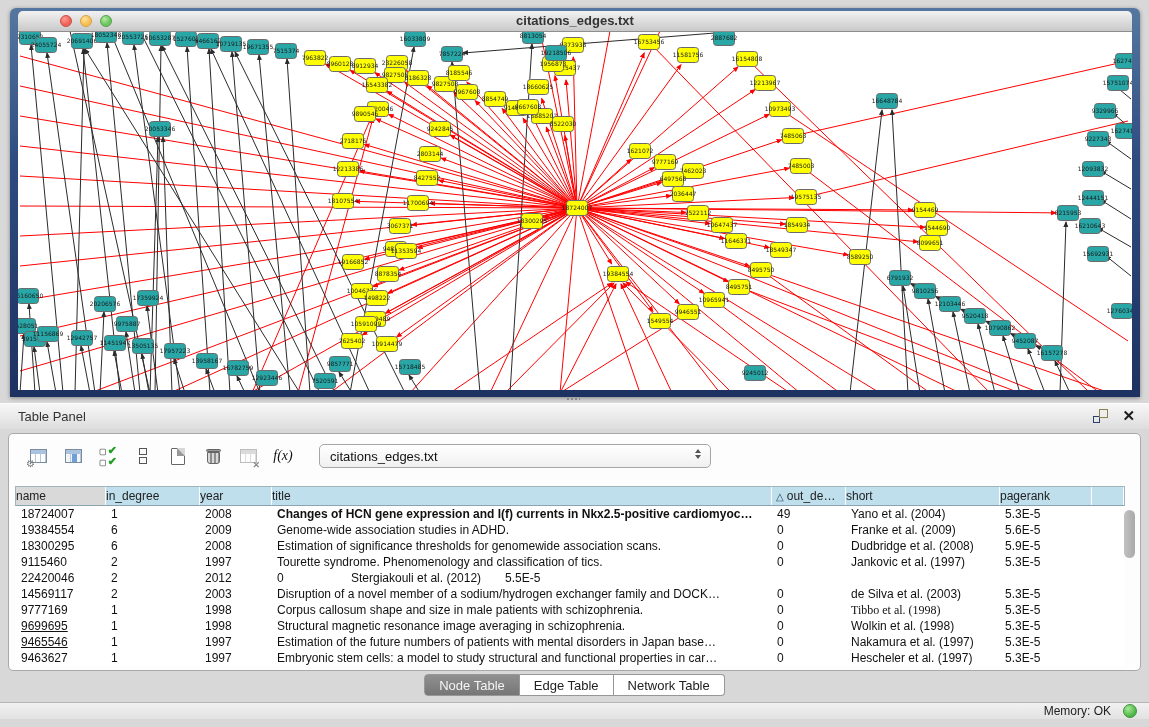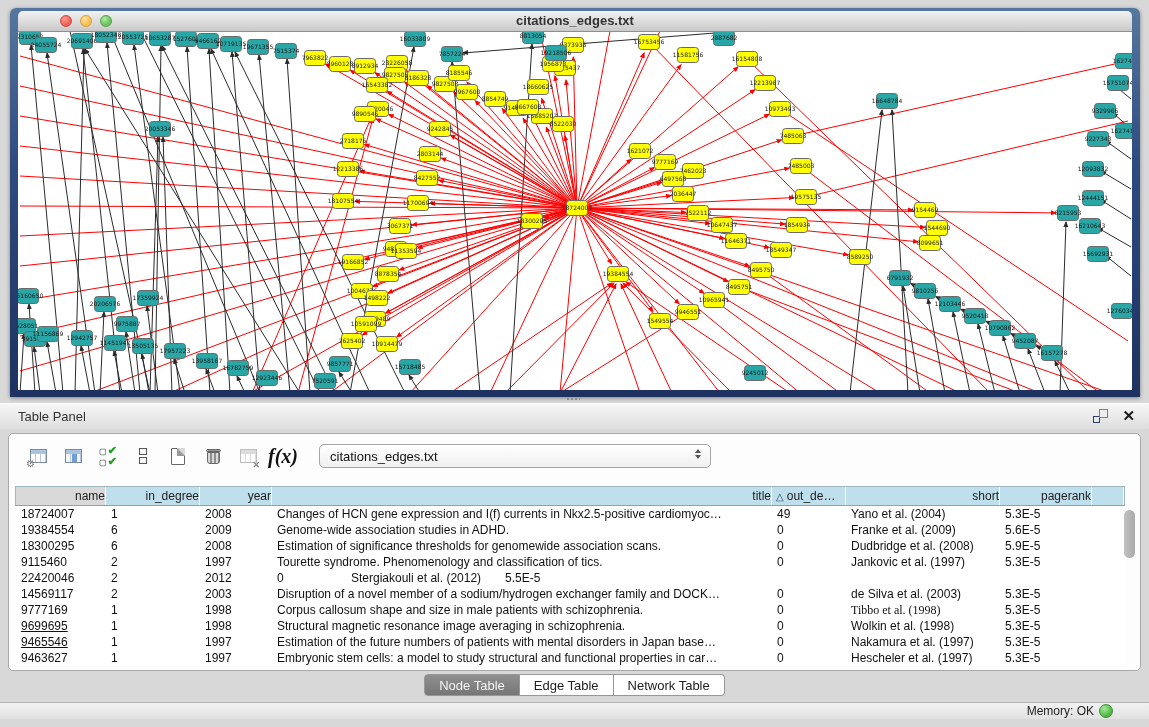"f(x)" .fx i { font-size: 20px -> 14px; font-weight: bold -> none }
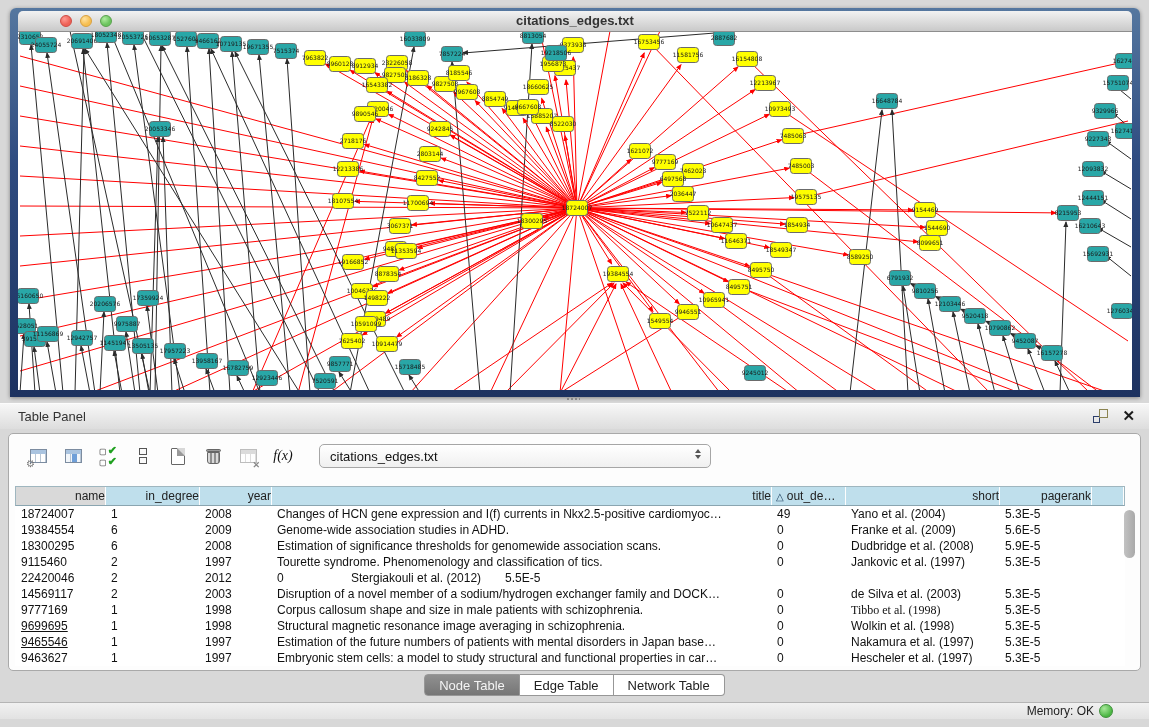"name" .th { text-align: right -> left }
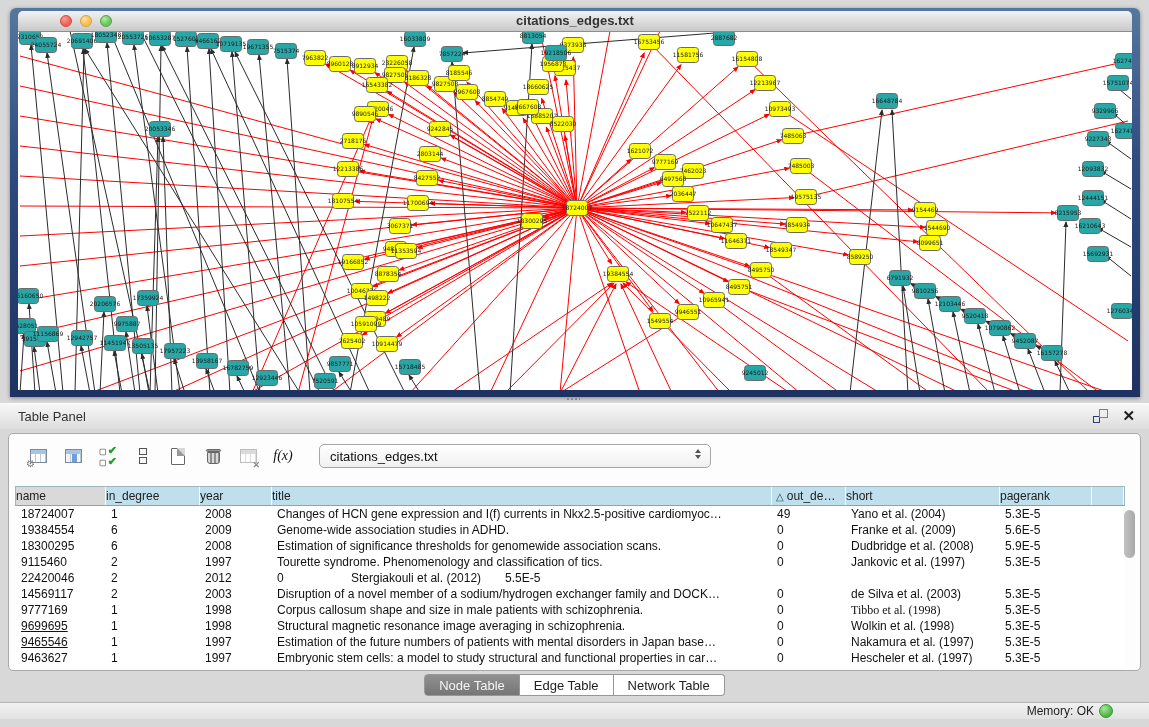"Changes of HCN gene expression" div.td { font-weight: none -> bold }
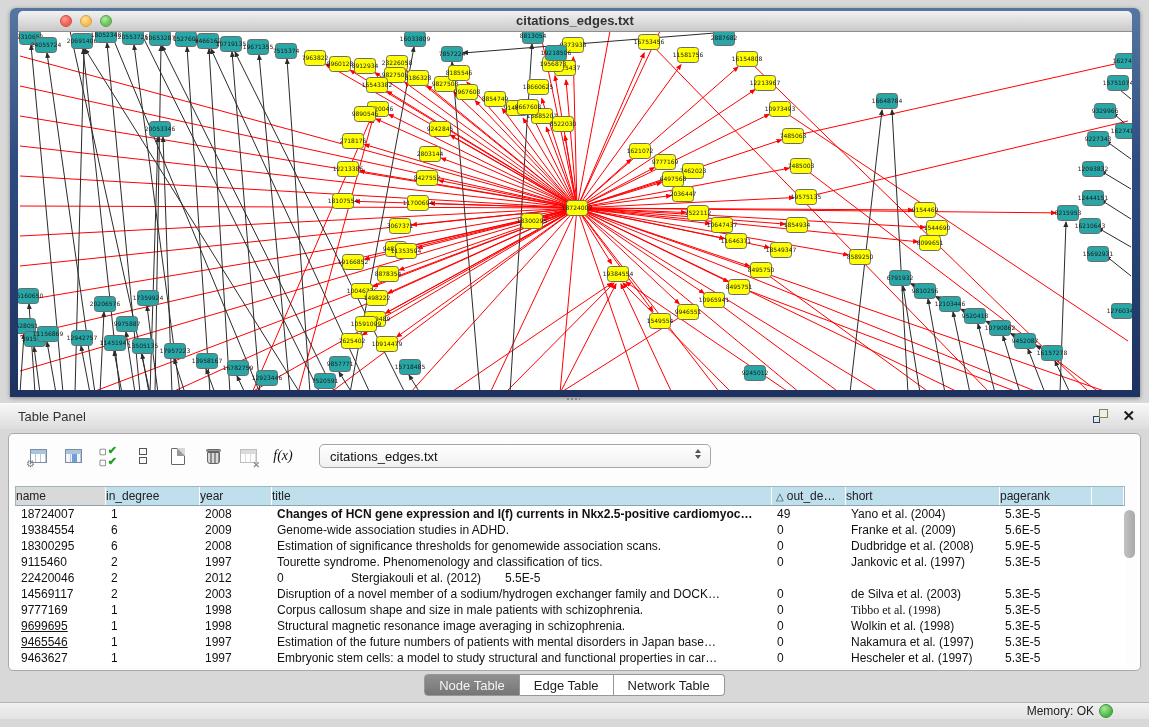"Memory: OK" #statusbar { gap: 5px -> 12px; padding-right: 36px -> 12px }
